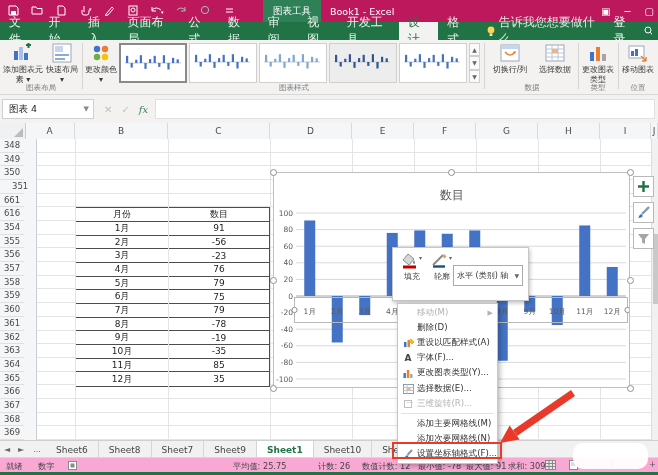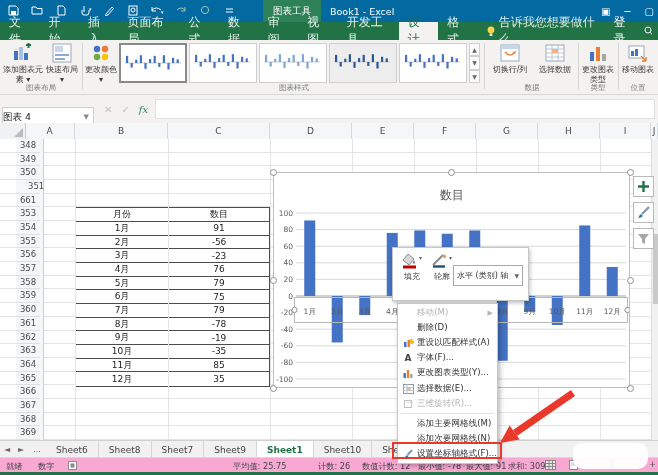"图表工具" .titlebar { background: #0369a1 -> #be185d }
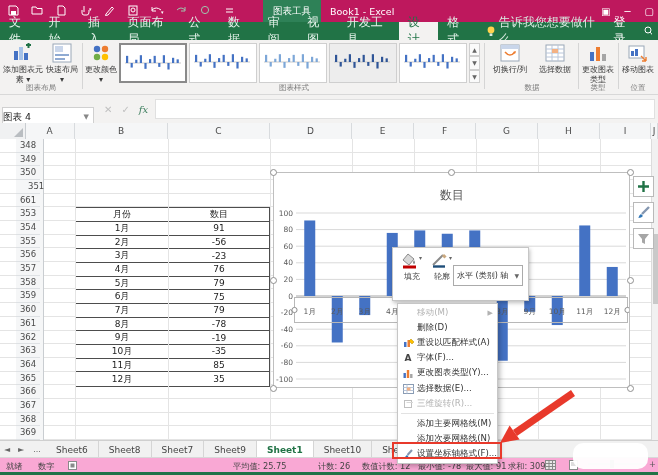"图表 4" .namebox { padding-left: none -> 6px; top: 12px -> 4px }
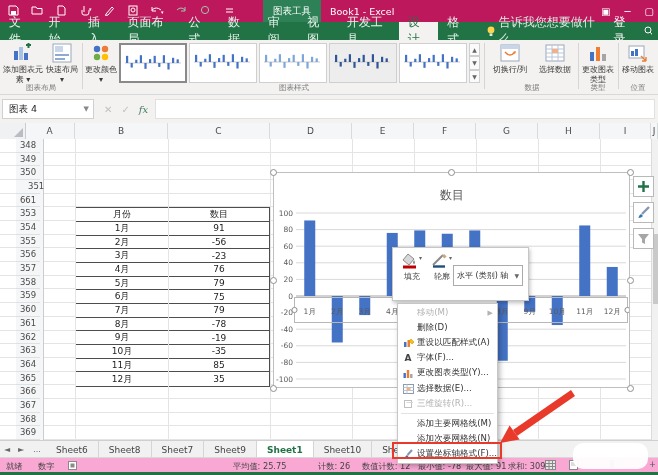"348" .rowhdrs { left: 16px -> 0; width: 28px -> 37px }
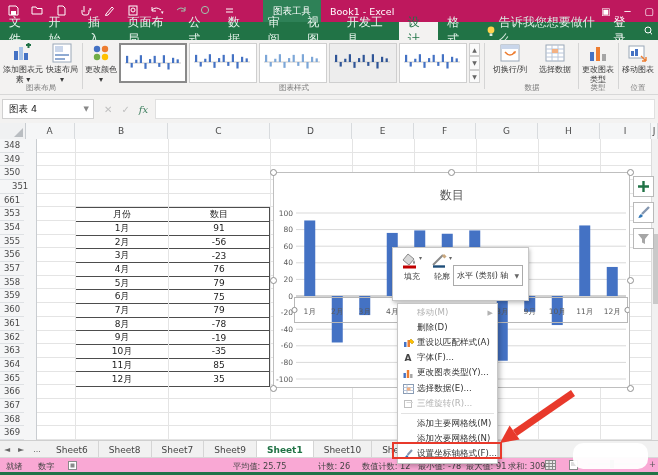"353" div.rowhdr { text: 353 -> 616 }
